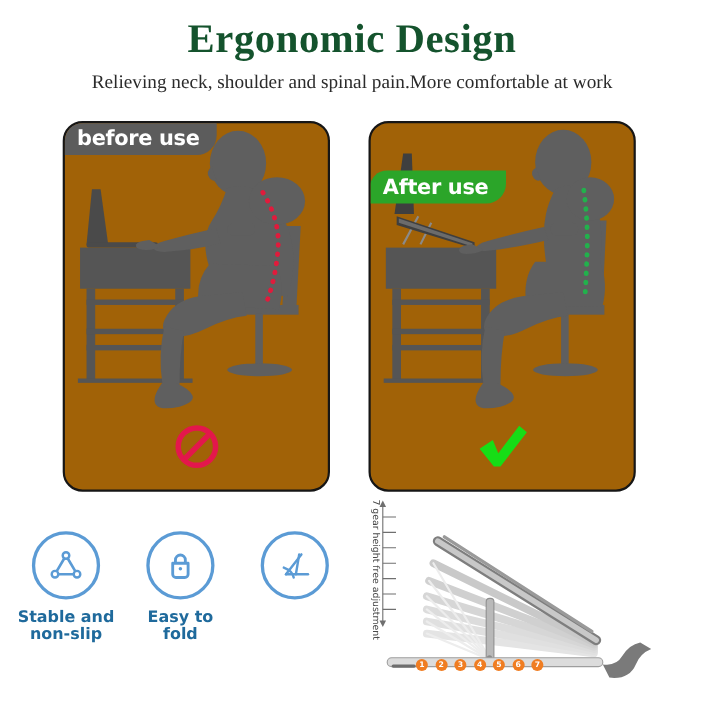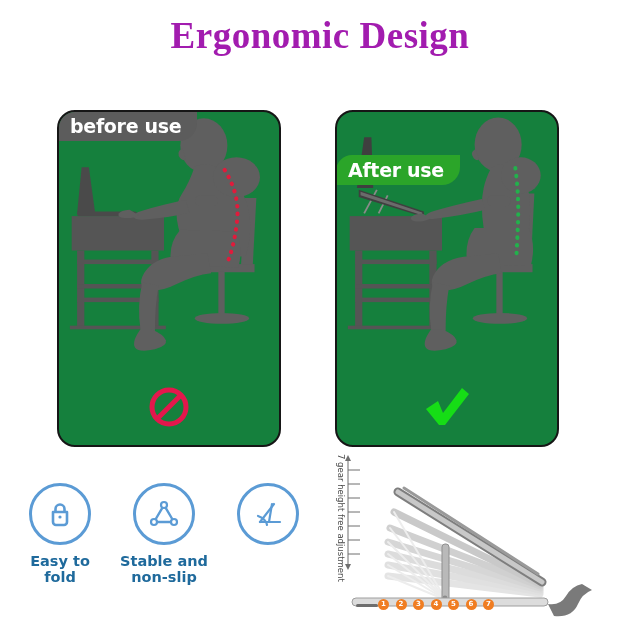"Ergonomic Design" .title { color: #a21caf -> #14532d }
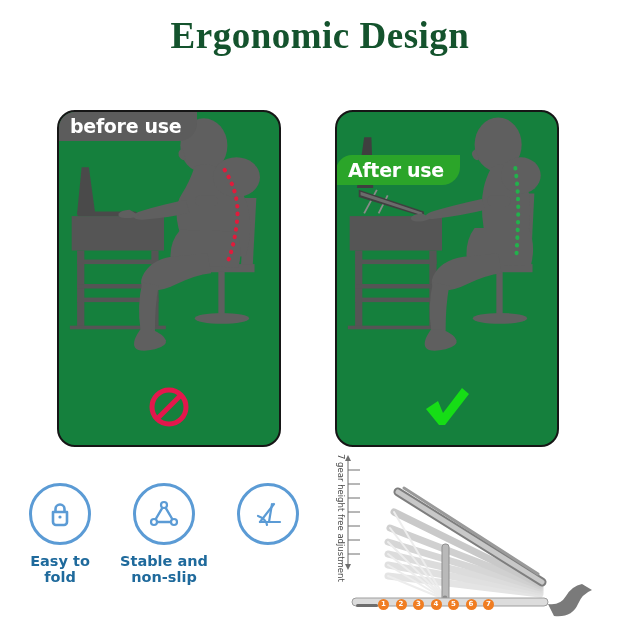"Relieving neck, shoulder and spinal" div.subtitle { html: none -> <div>Relieving neck, shoulder and spinal pain.More comfortable at work</div> }
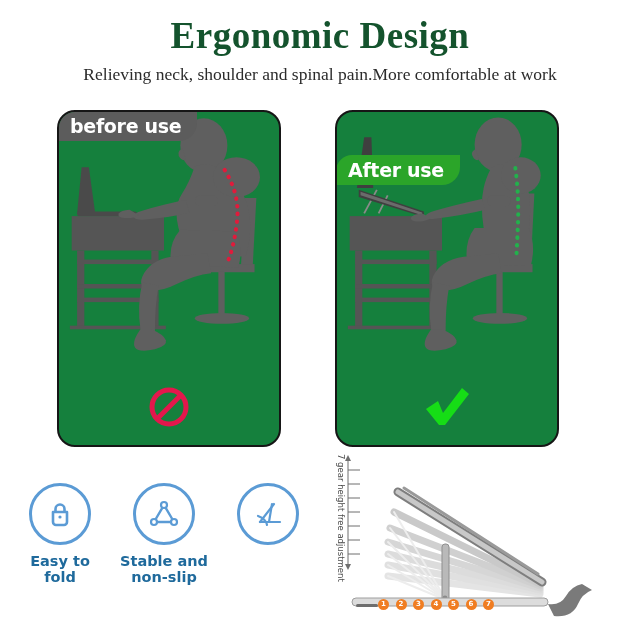"before use" .panel { background: #15803d -> #a16207; width: 224px -> 243px }
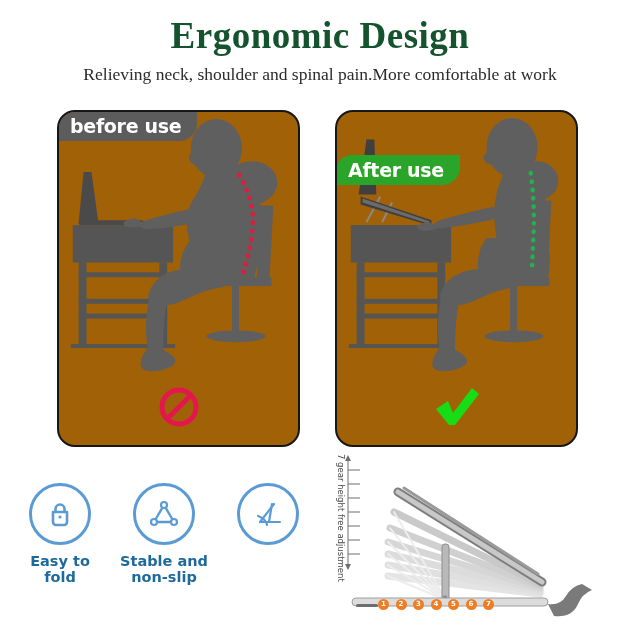"Easy to fold" div.feature { order: before "Stable and" -> after "Stable and" }
